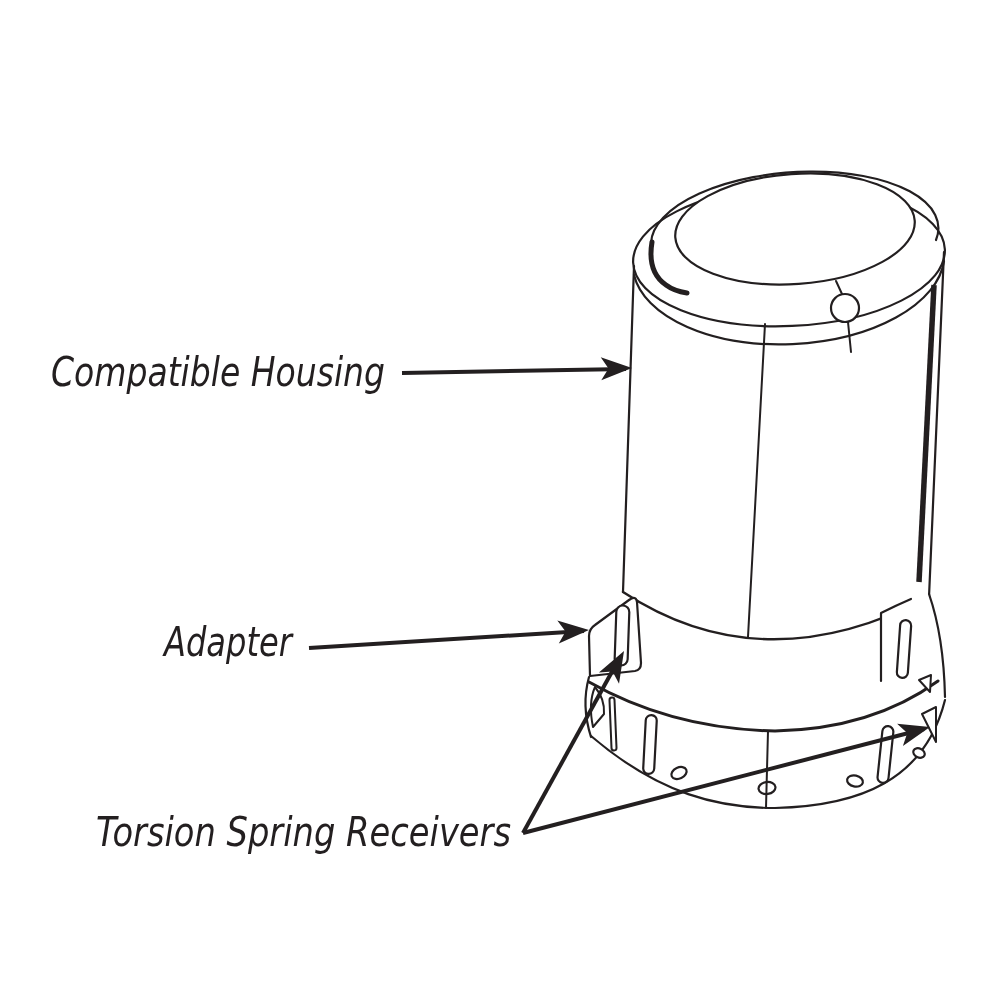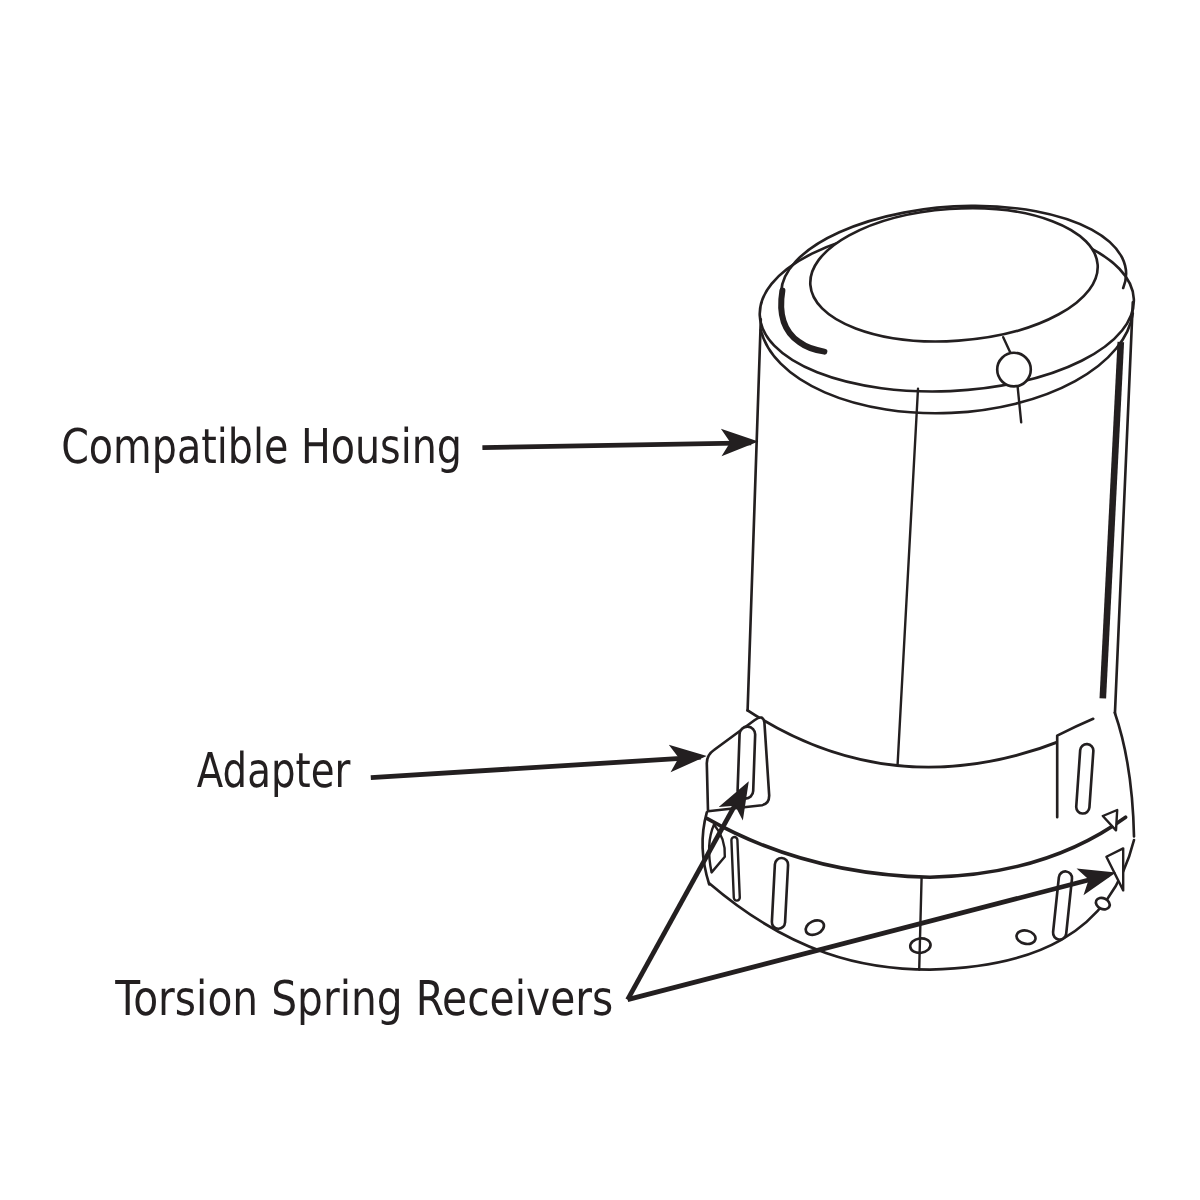"Compatible Housing" .stage { font-style: none -> italic }
